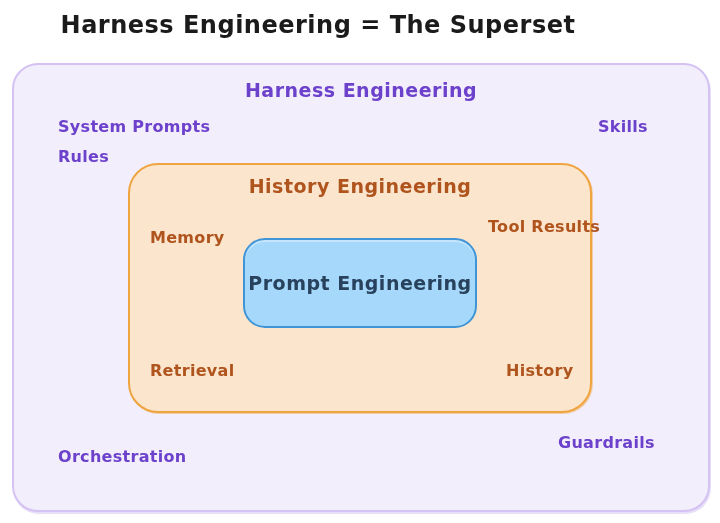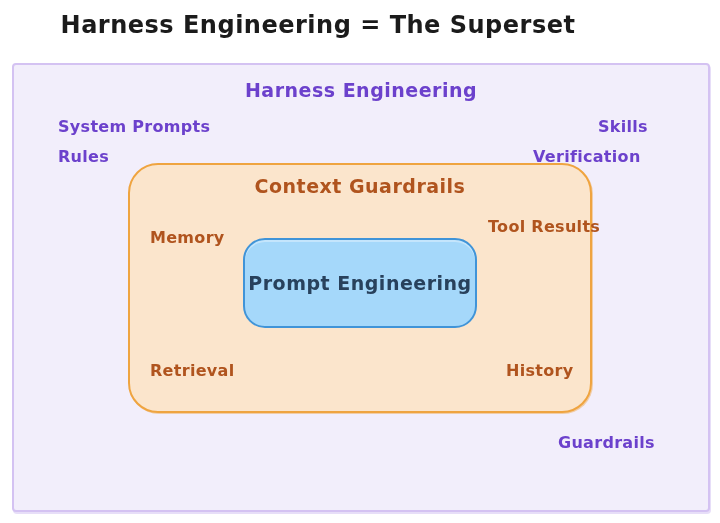"Harness Engineering" .outer-box { border-radius: 4px -> 26px }
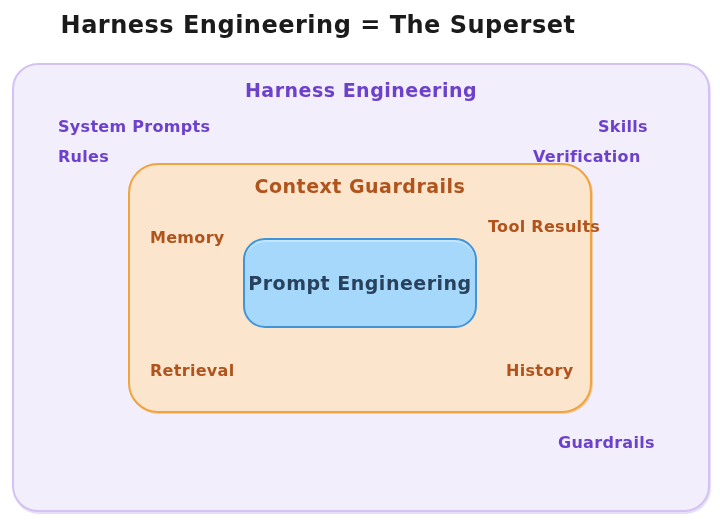"Verification" span.lbl { html: <span>Verification</span> -> none }
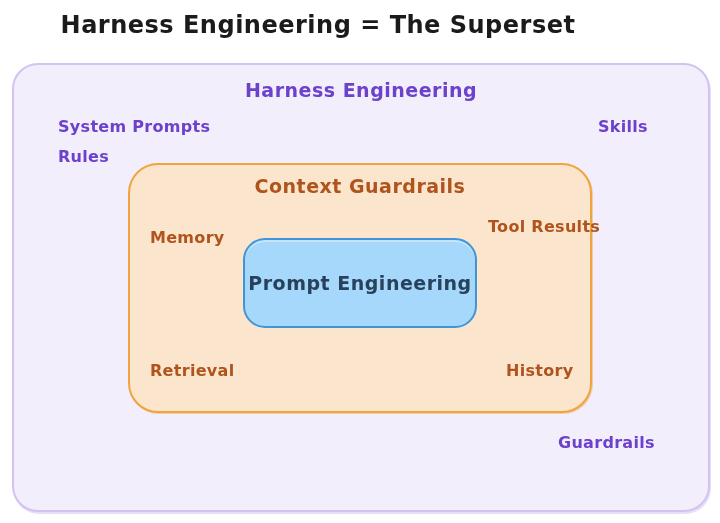"Context Guardrails" div.middle-heading { text: Context Guardrails -> History Engineering }
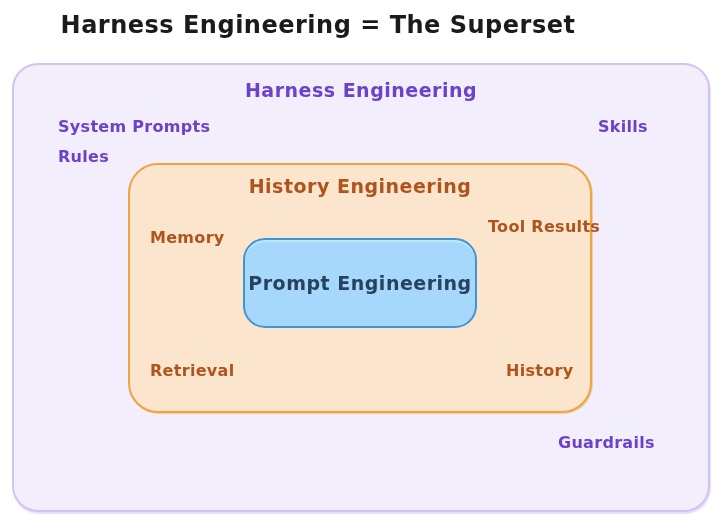"Orchestration" span.lbl { html: none -> <span>Orchestration</span> }
